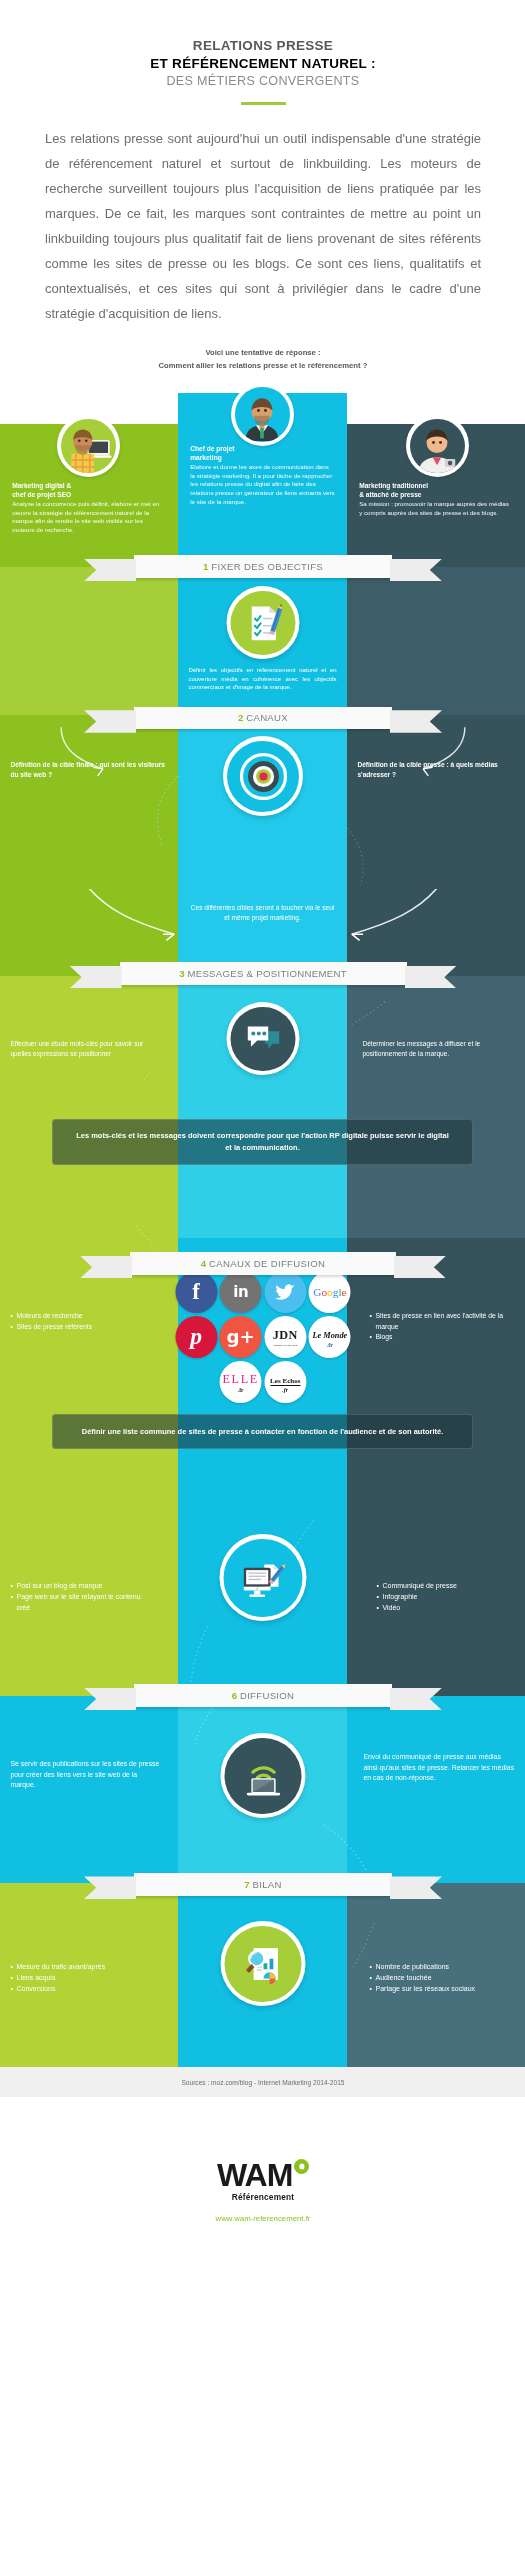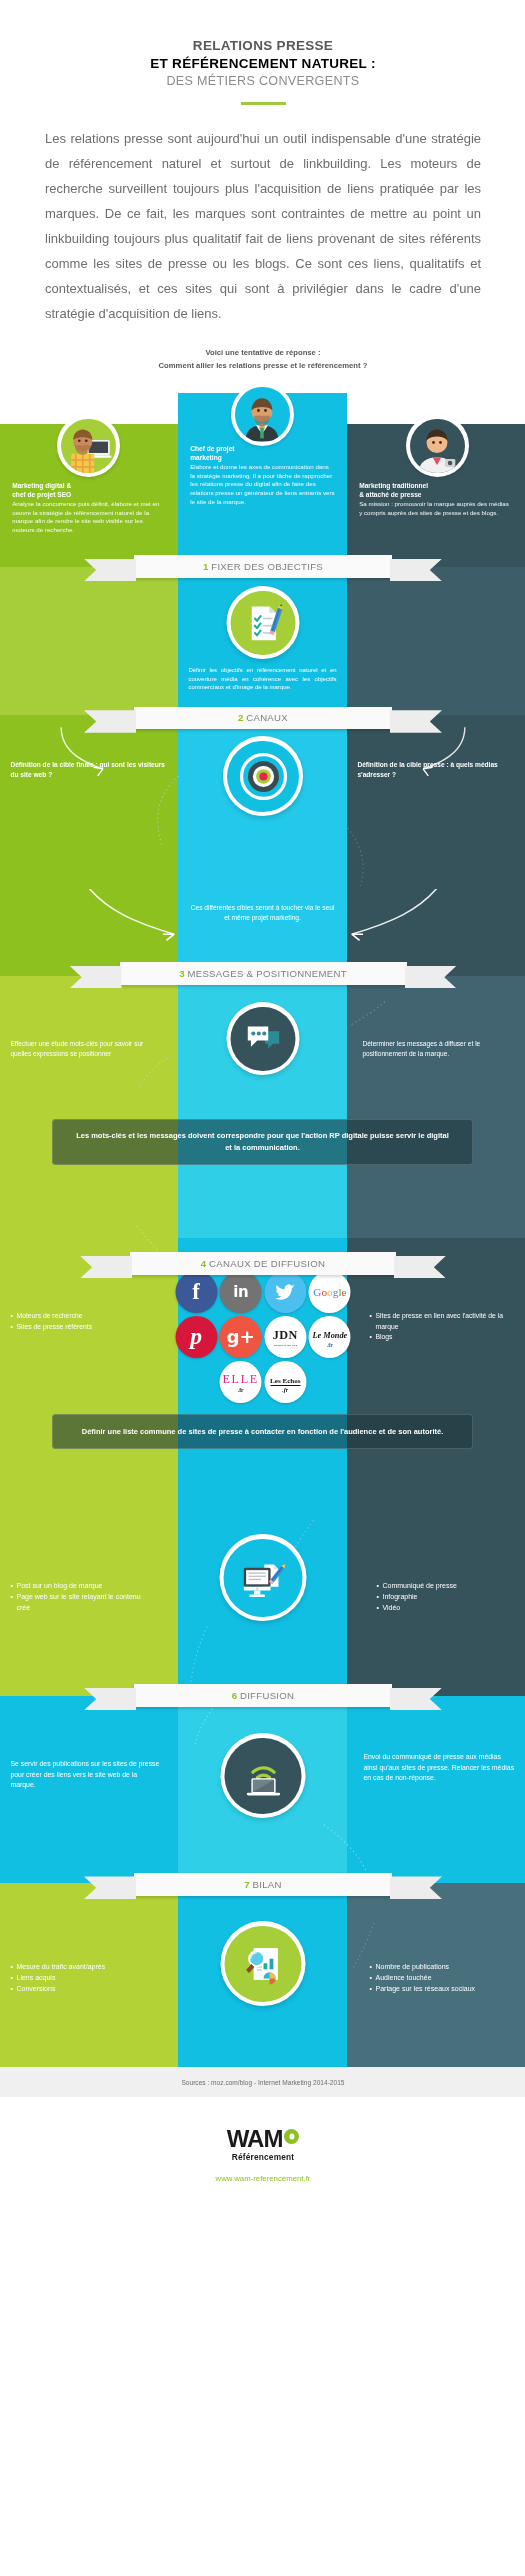"WAM" .wam { align-items: center -> flex-start; font-size: 24px -> 32px; margin-top: none -> 32px }
